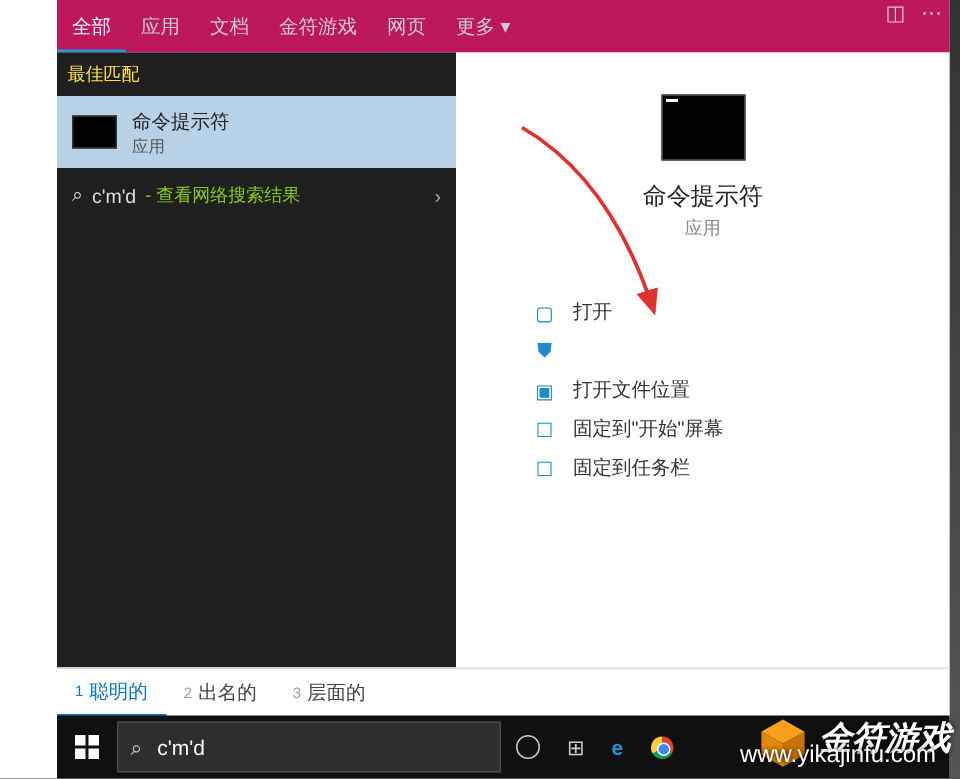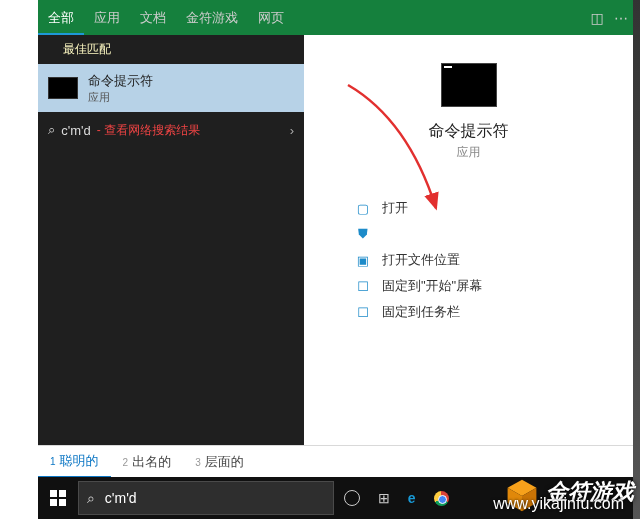"全部" .topbar { align-items: center -> none; background: #15803d -> #be185d }
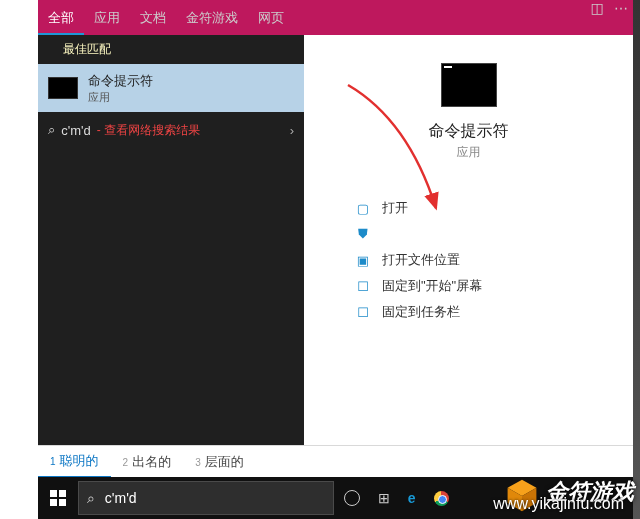"更多 ▾" div.tab { html: none -> <div>更多 ▾</div> }
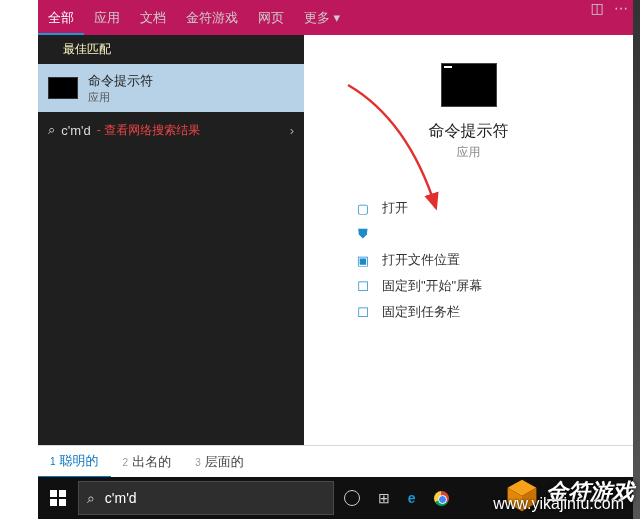"最佳匹配" .sect-hdr { color: #fef9c3 -> #fde047; padding: 6px 25px -> 6px 7px }
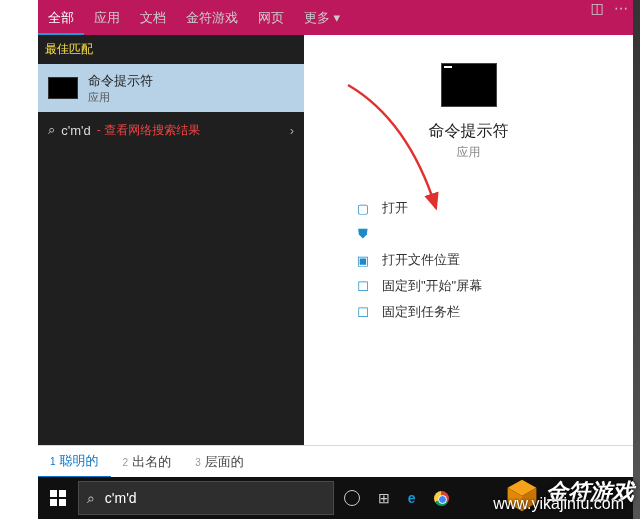"- 查看网络搜索结果" .web-row .hint { color: #ef4444 -> #84cc16 }
